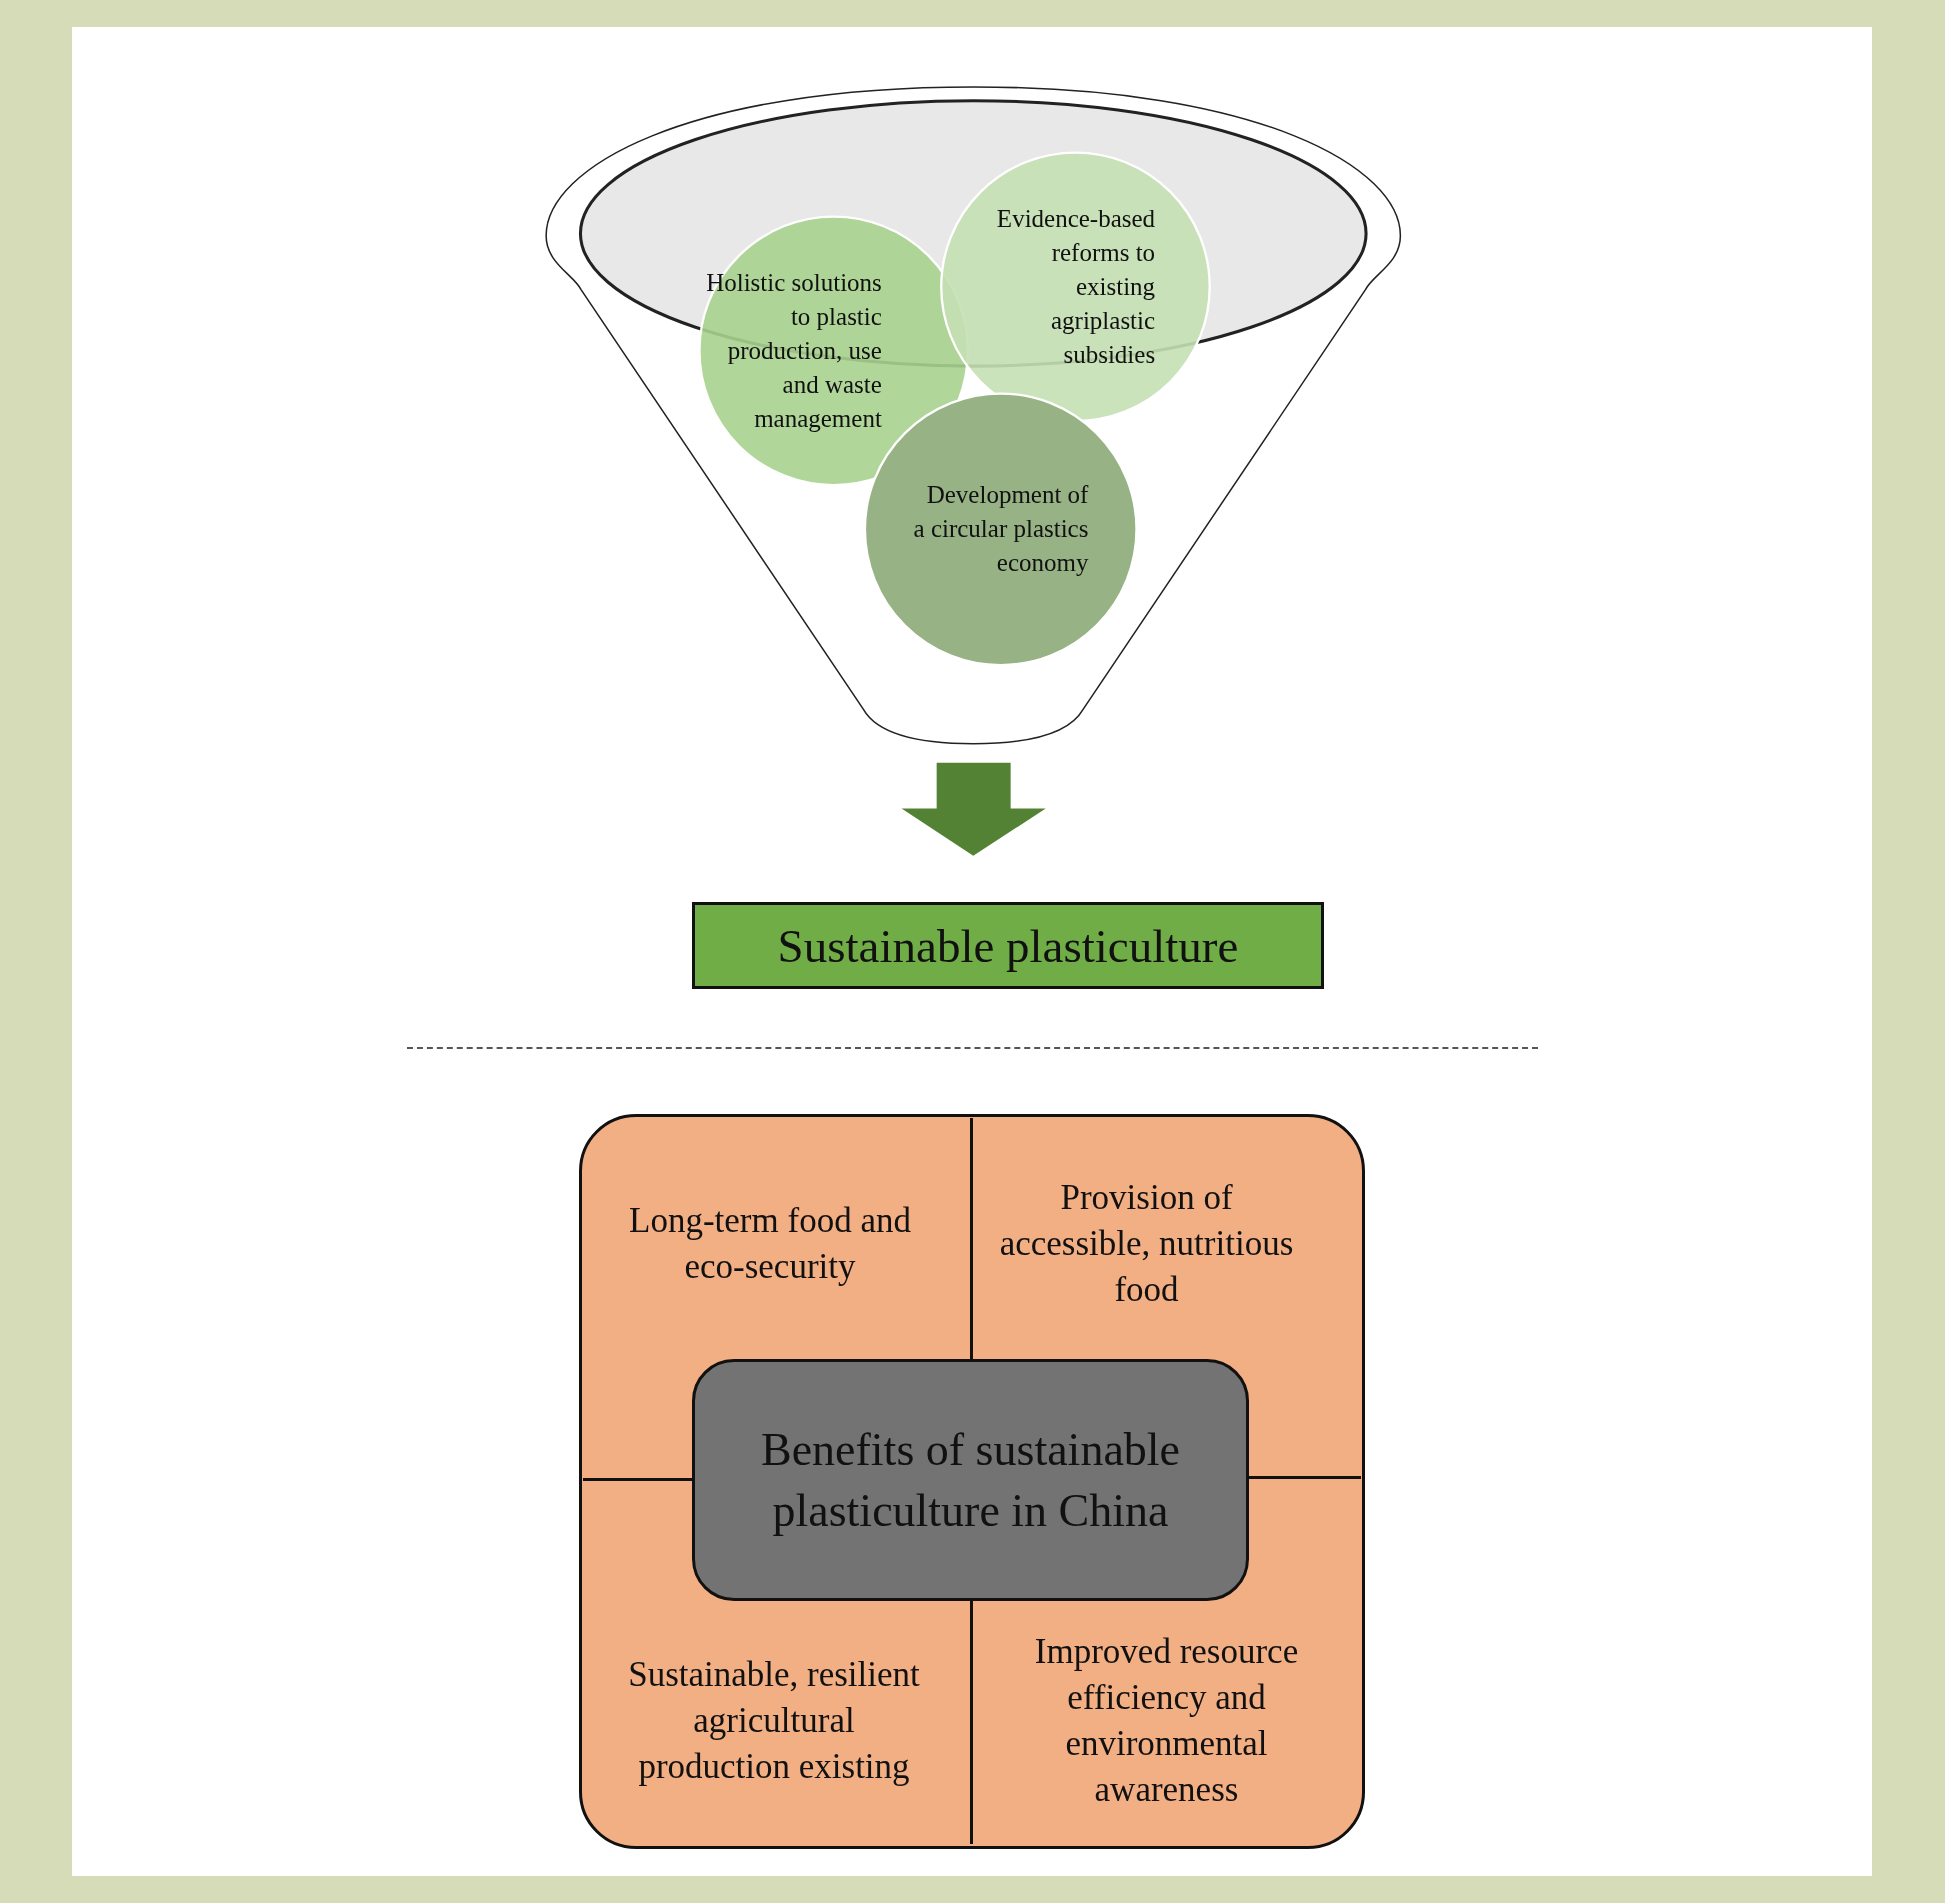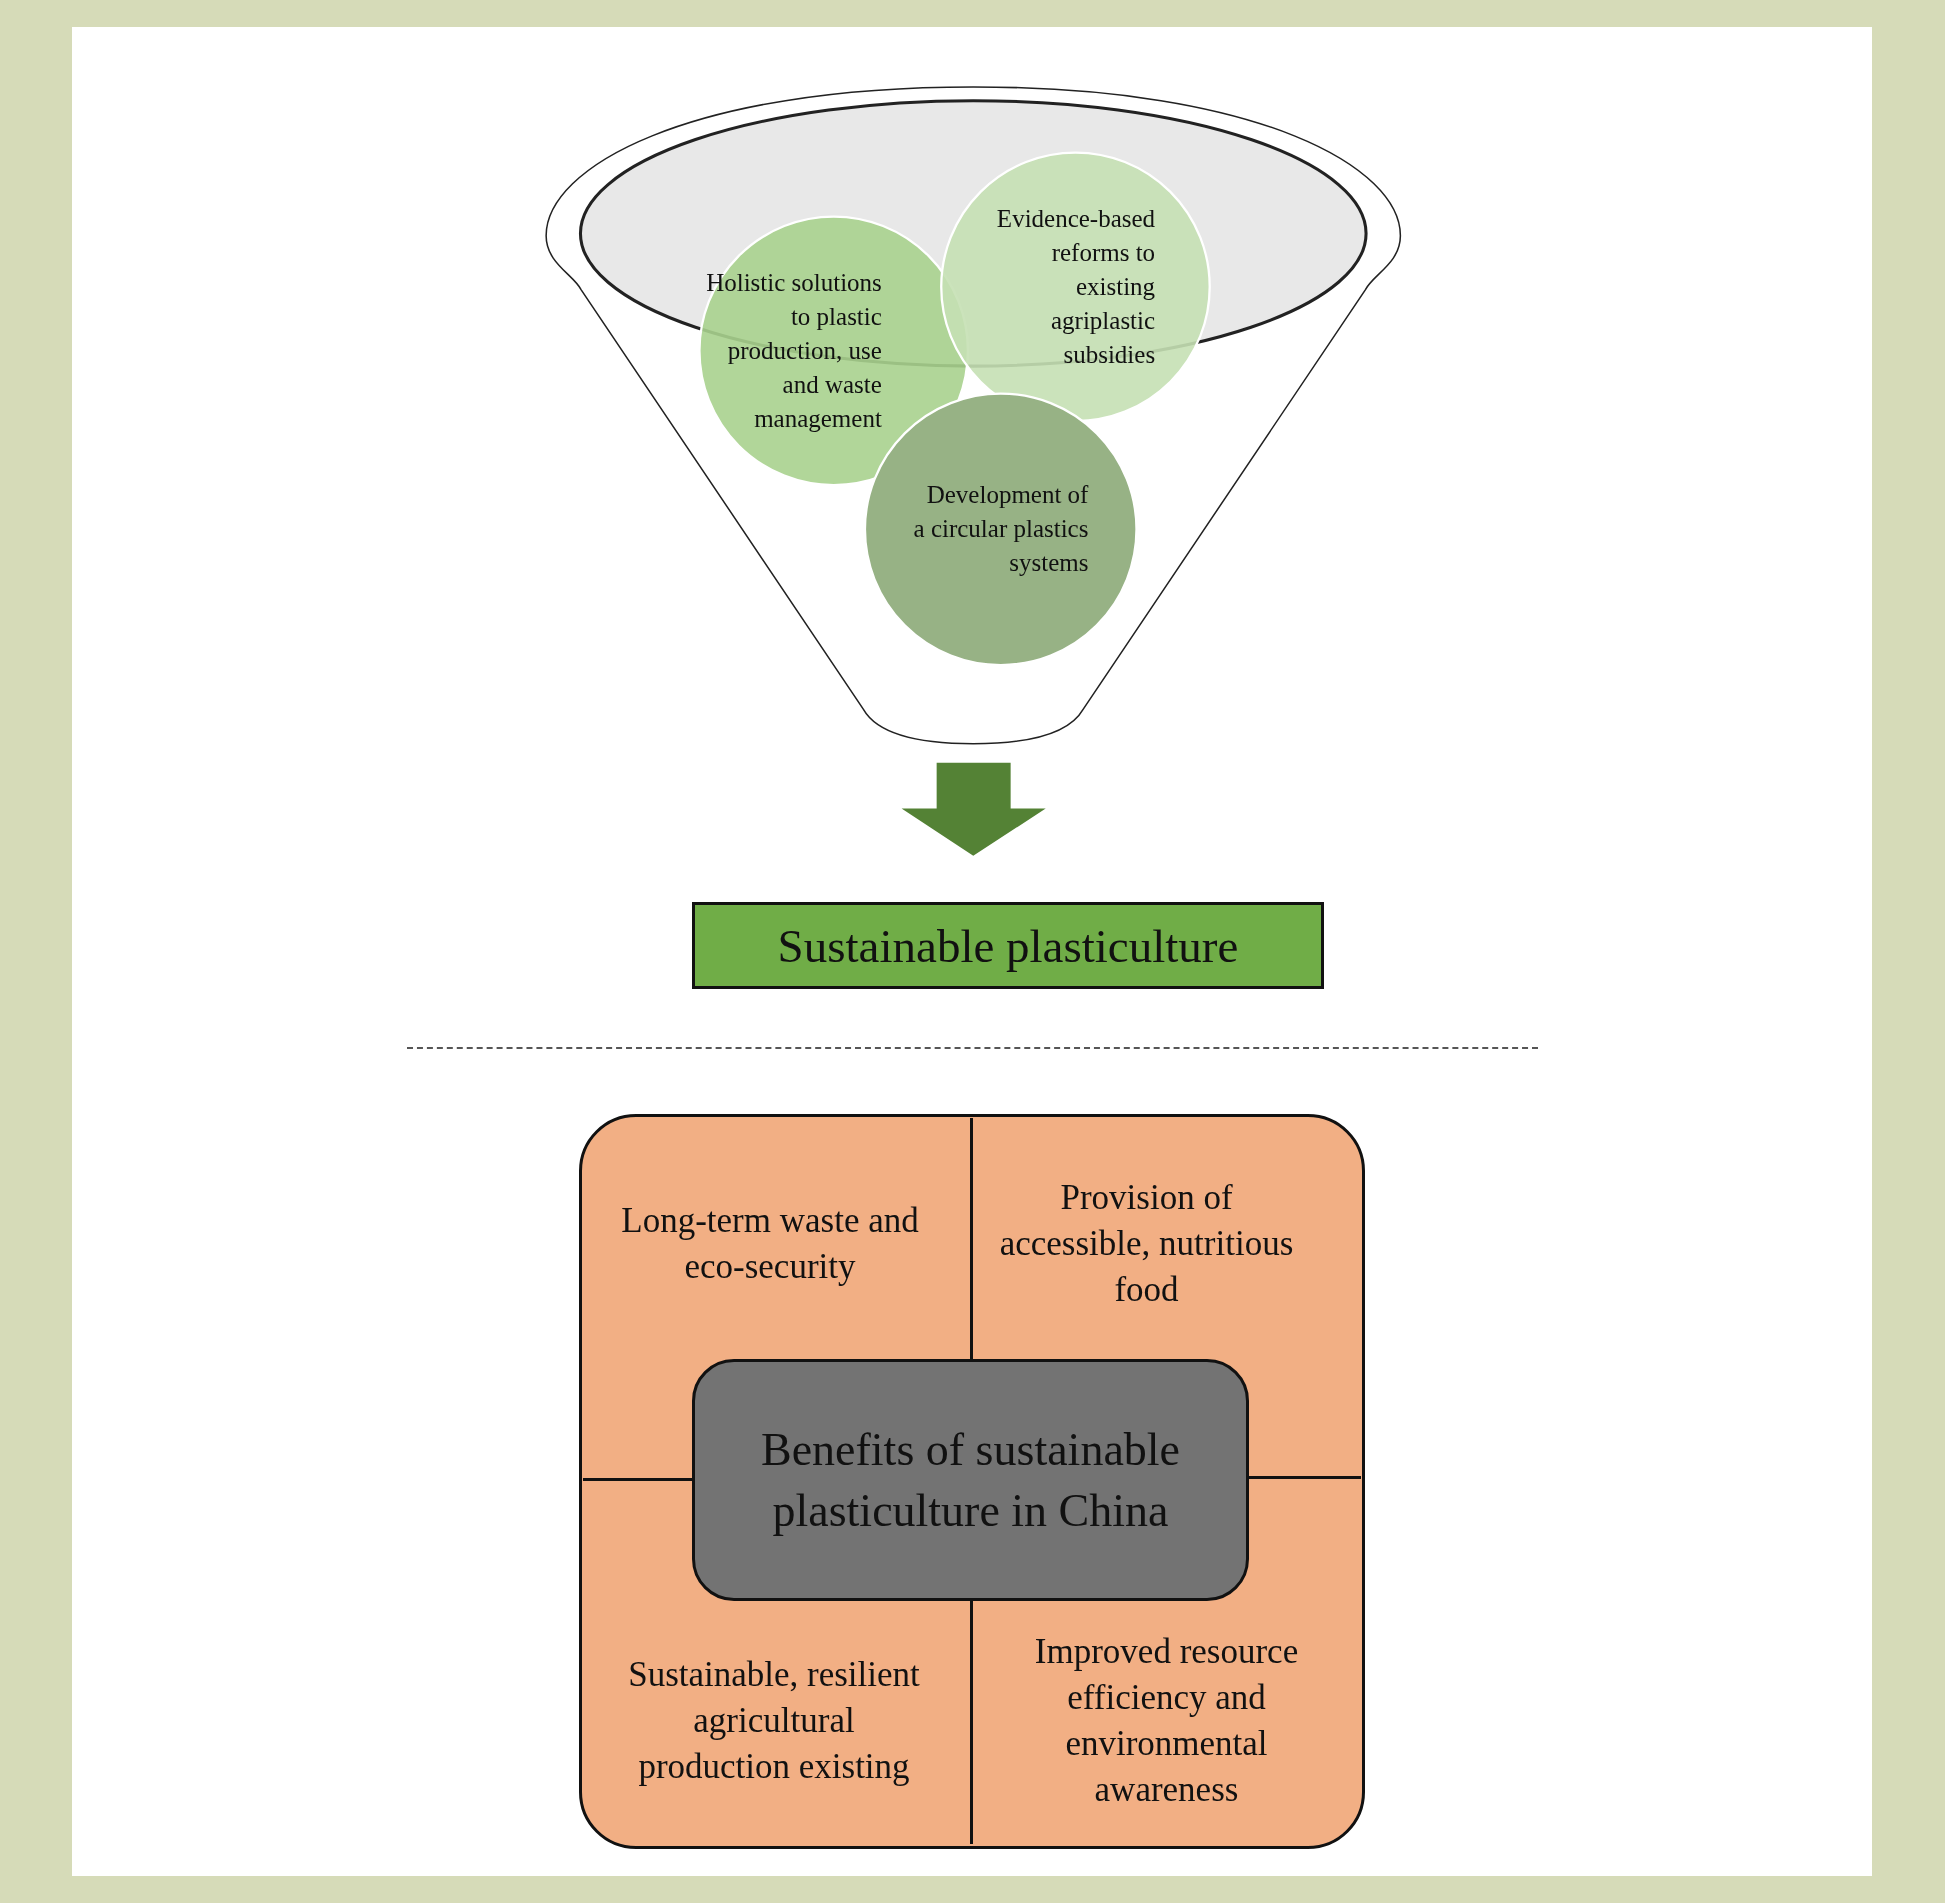"Development of" div.circle-text { text: systems -> economy }
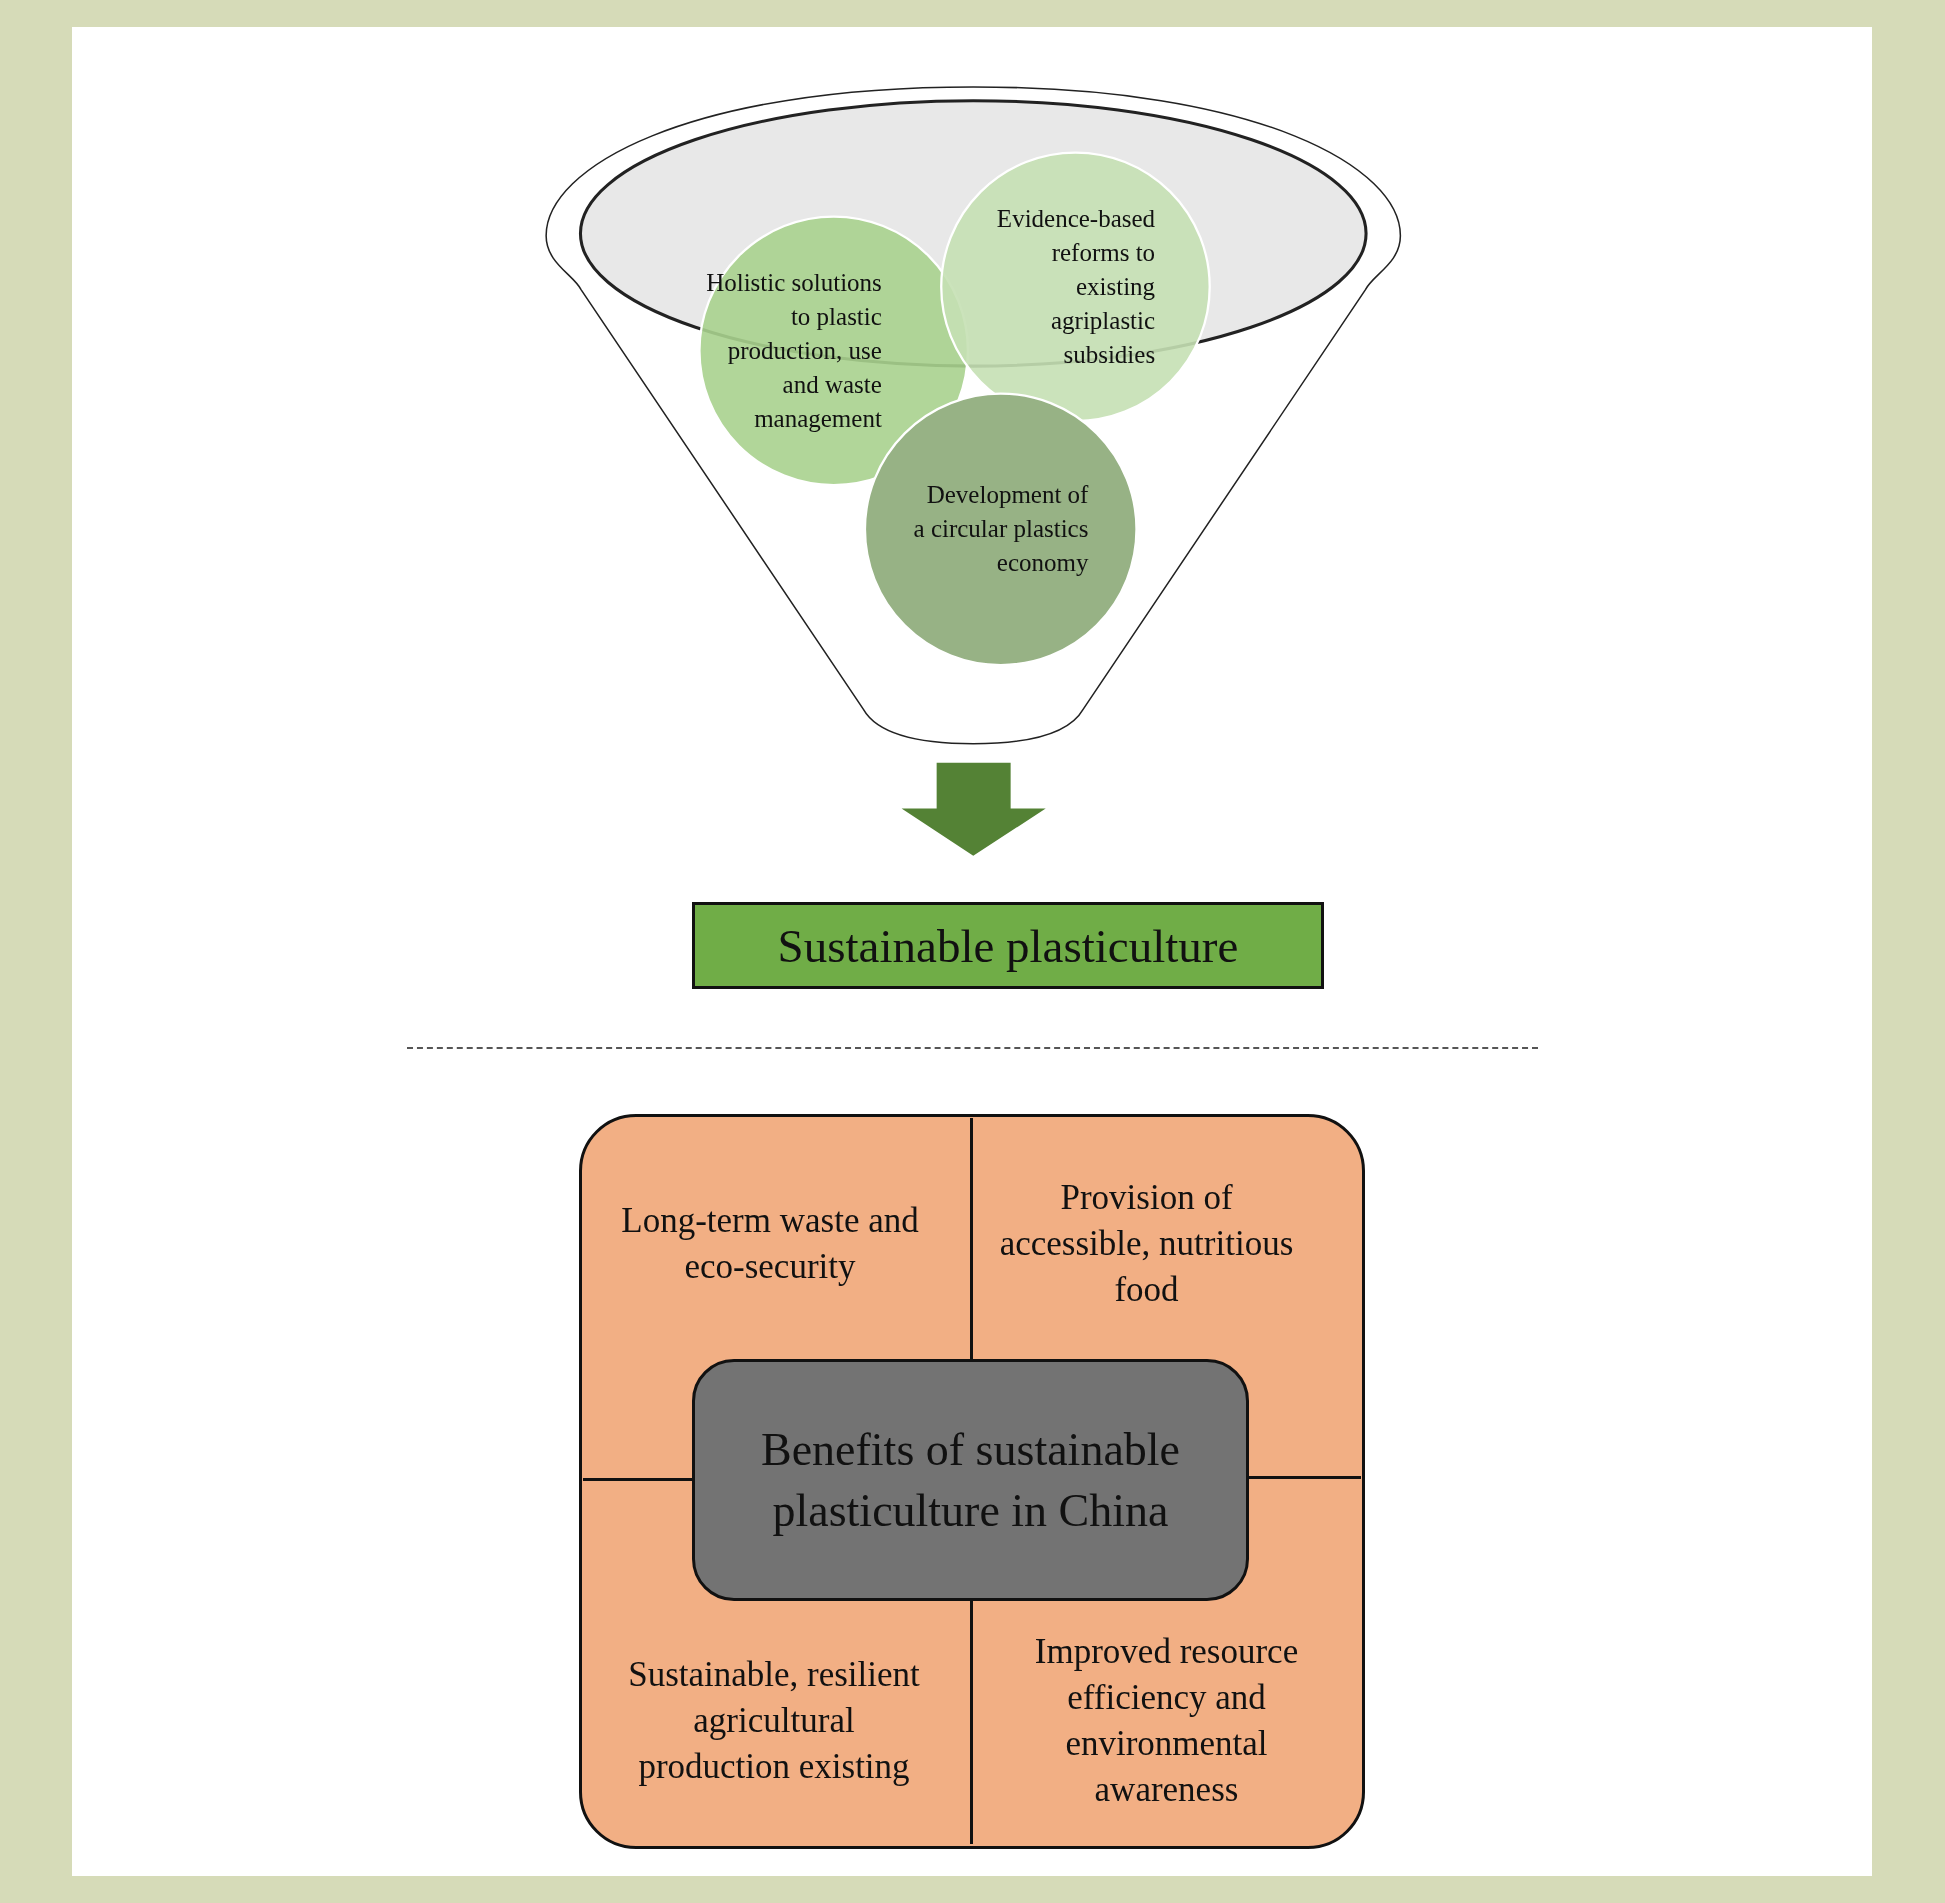"Long-term waste and" div.quad-text { text: waste -> food }
